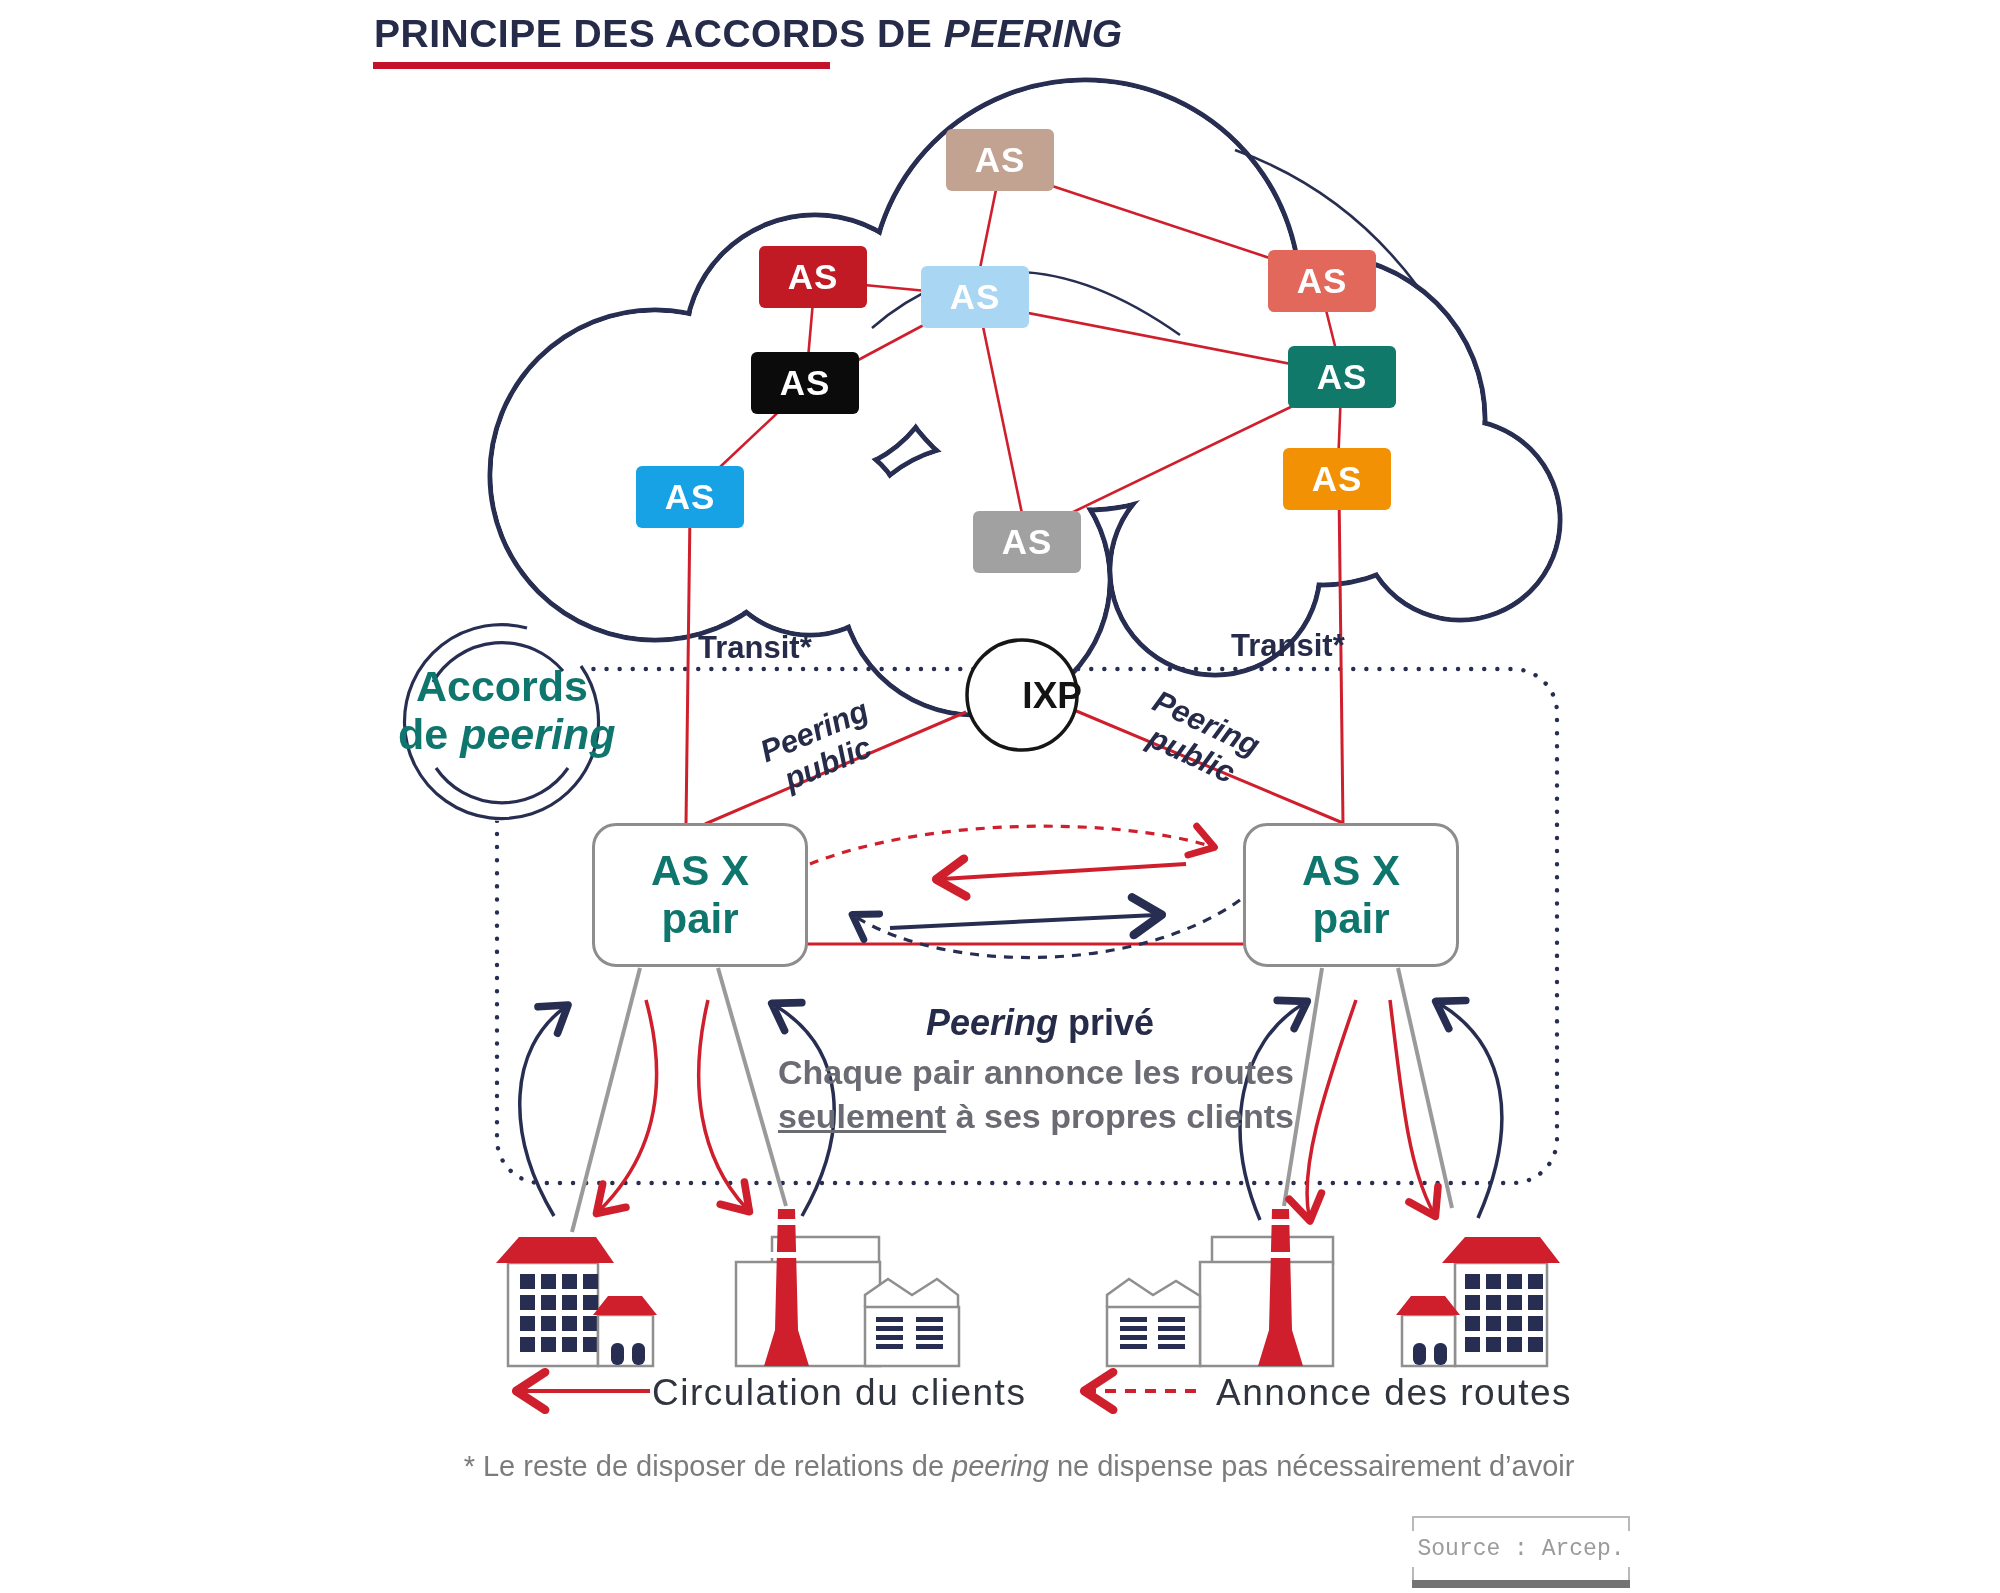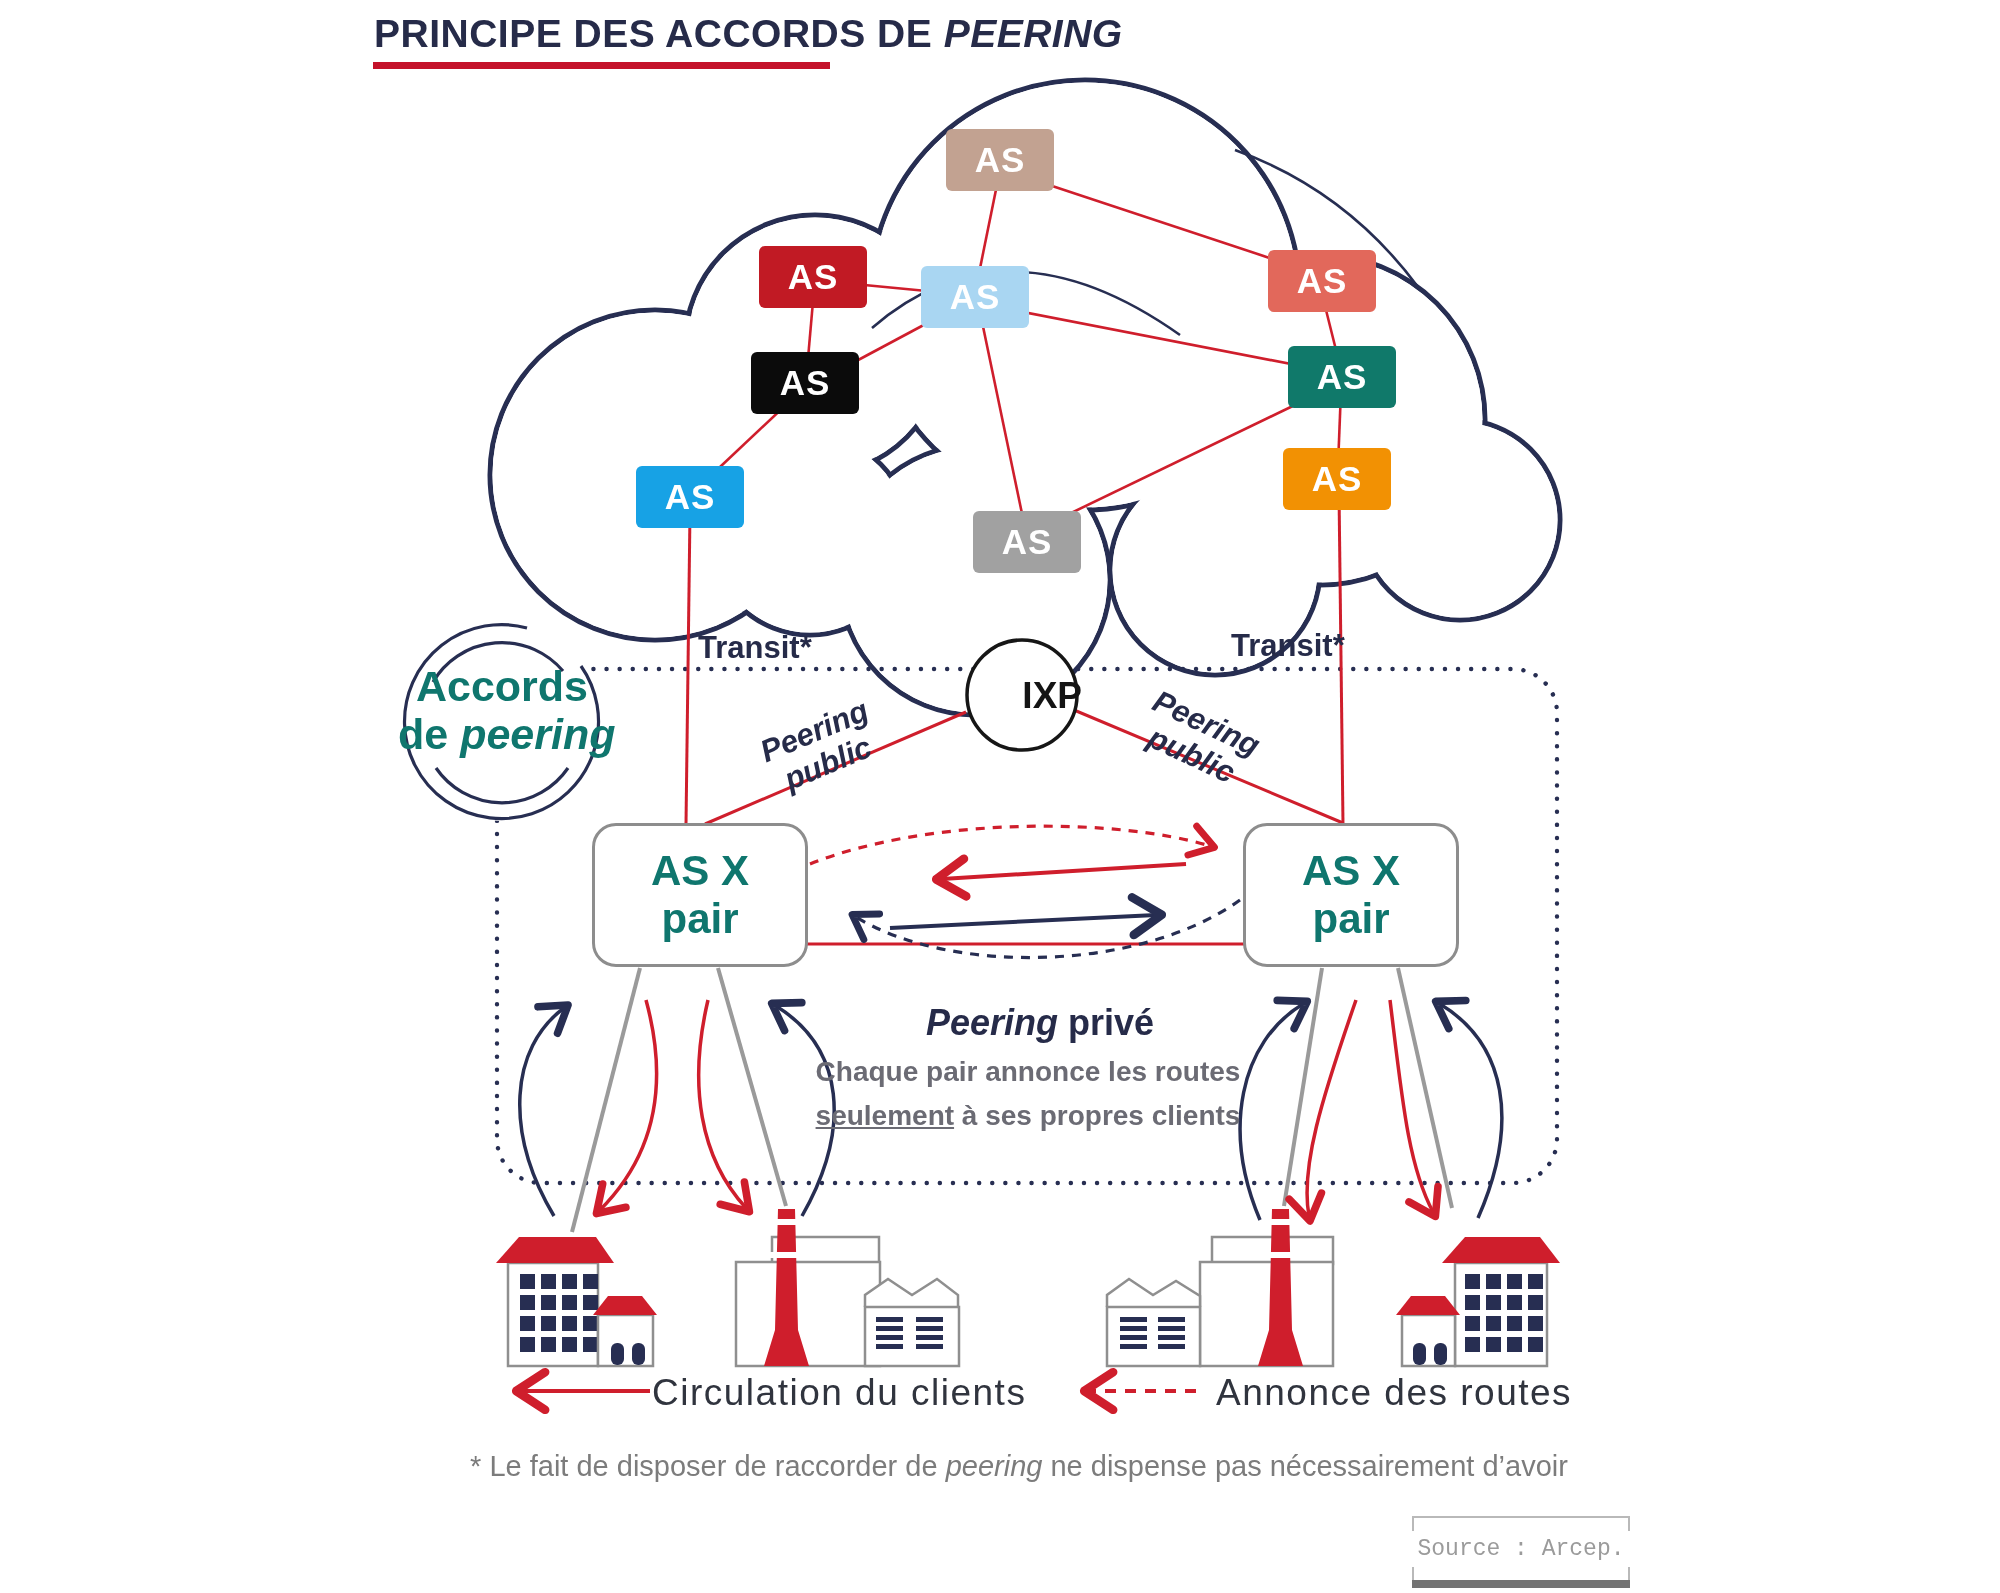"Chaque pair annonce les routes" .note { font-size: 28px -> 34px }
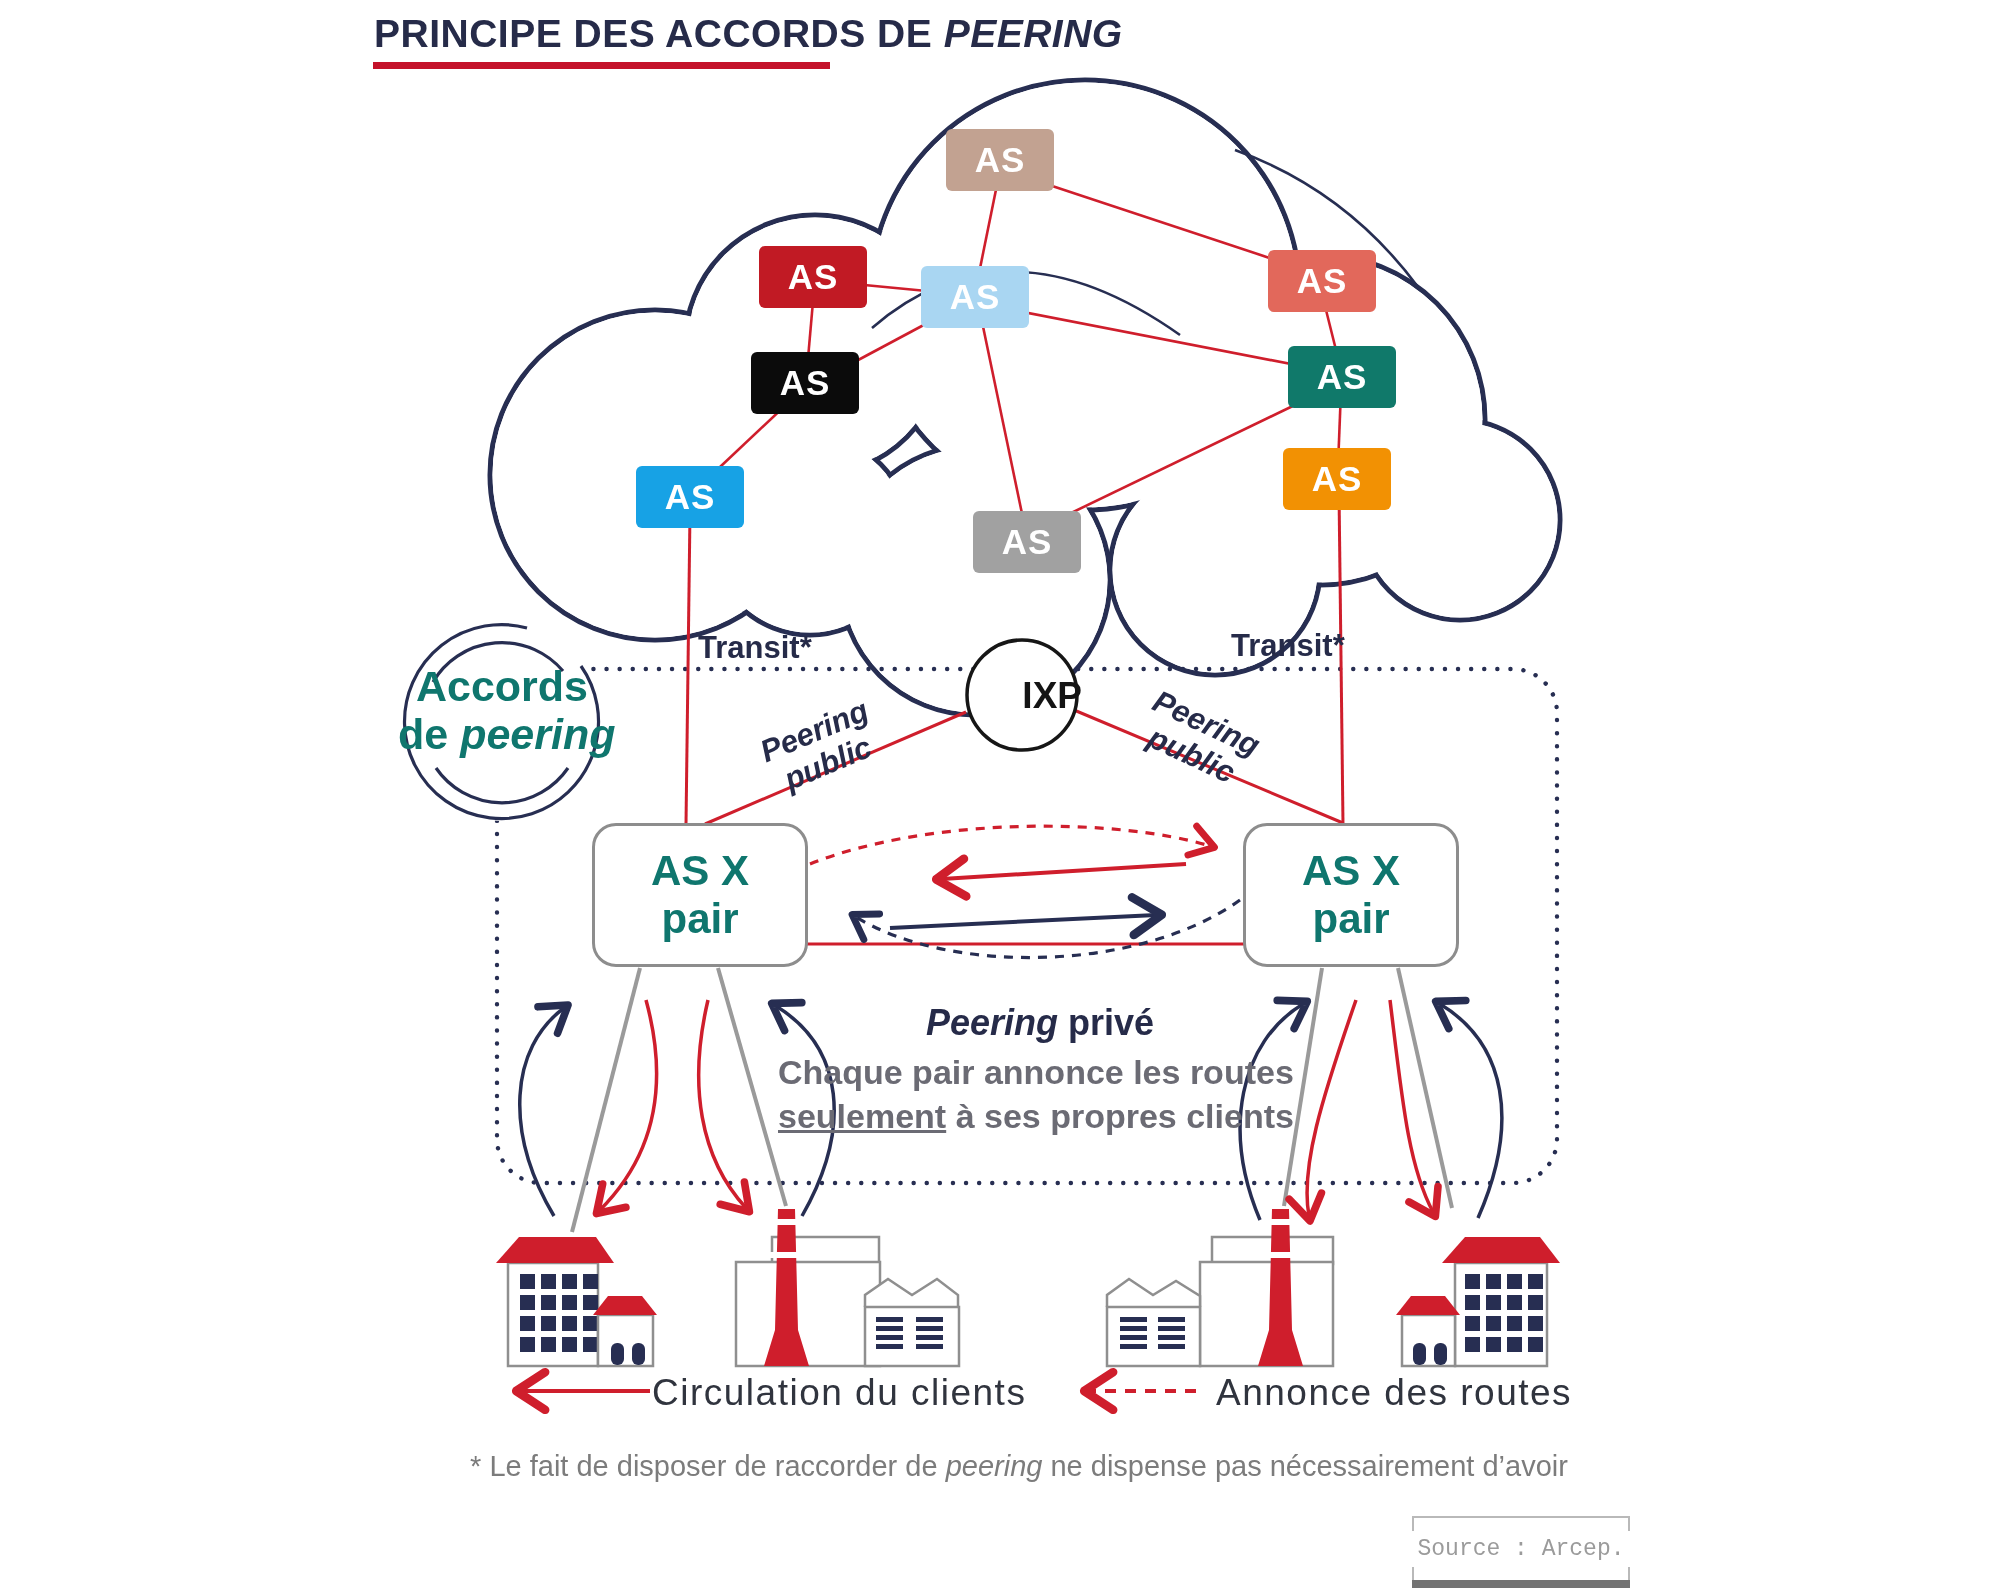"* Le fait de disposer" span { text: fait de disposer de raccorder -> reste de disposer de relations }
